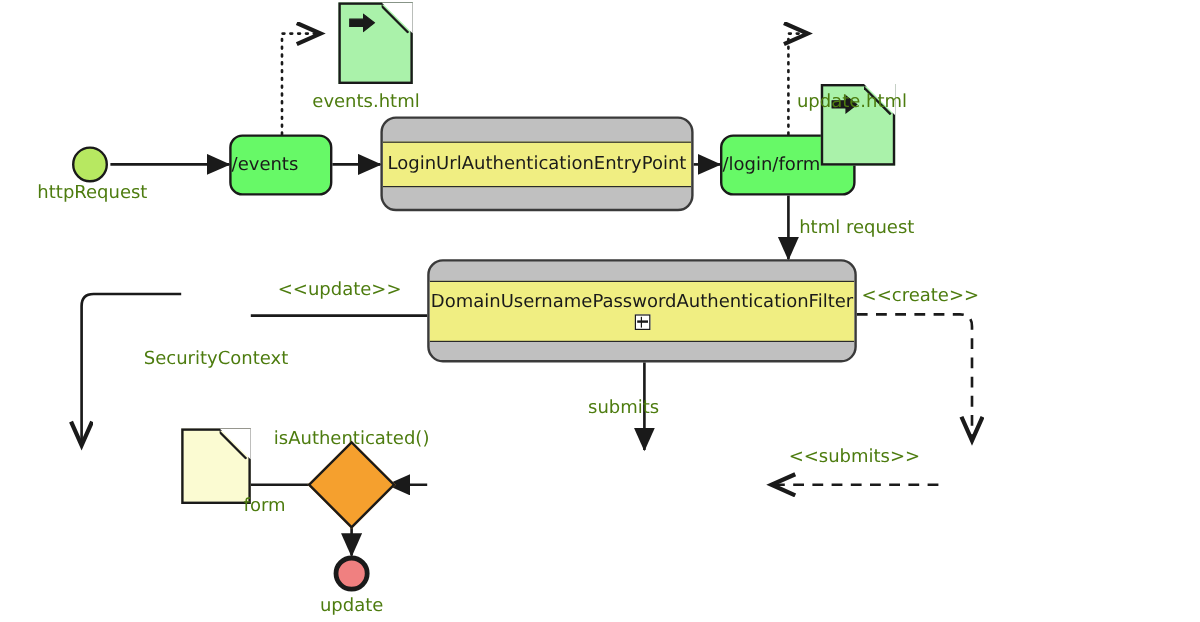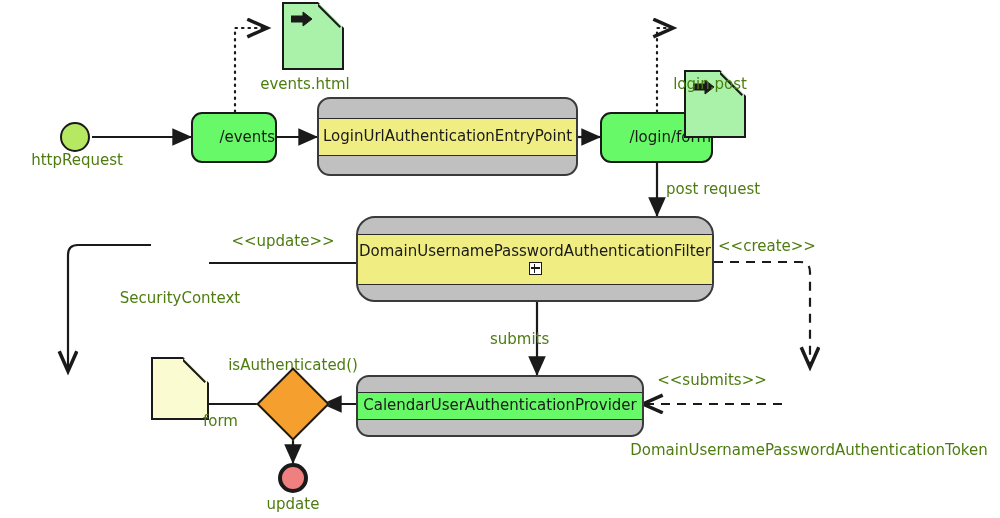"login.post" div.label { text: login.post -> update.html }
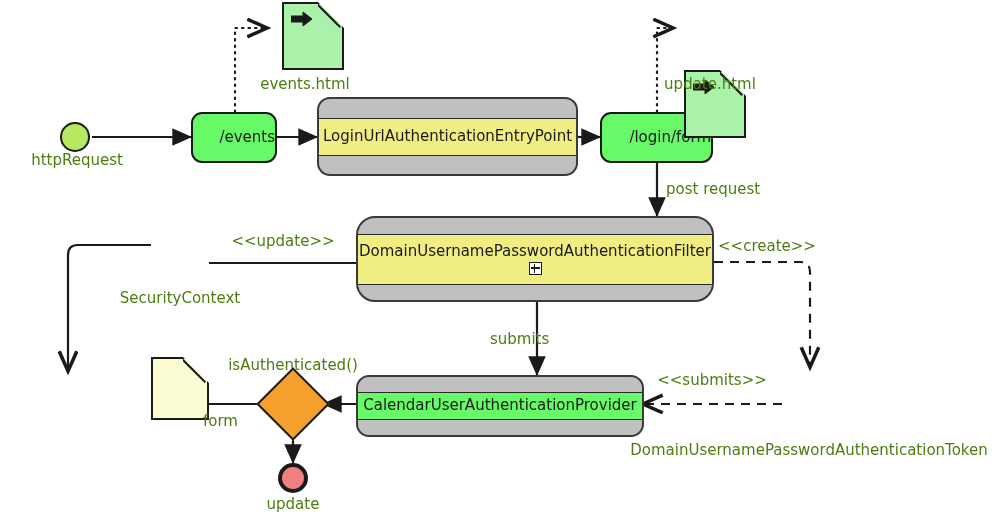"/events" .action-box { justify-content: flex-end -> flex-start }
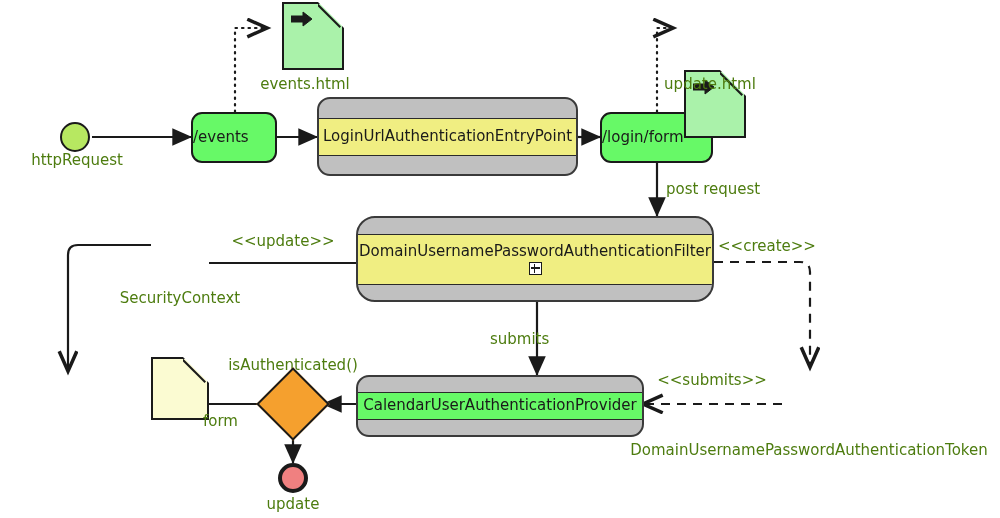"post request" div.label { text: post -> html }
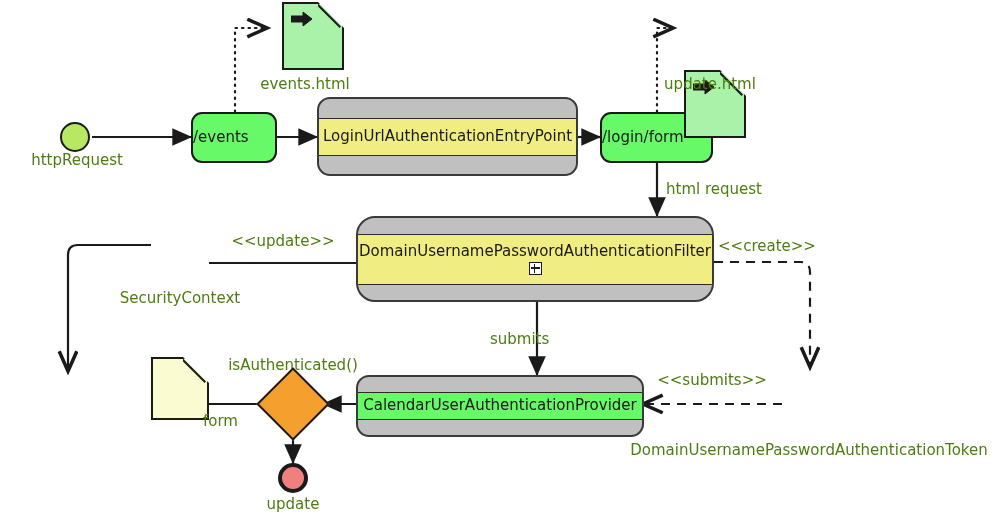"DomainUsernamePasswordAuthenticationFilt" div.node { border-radius: 19px -> none }
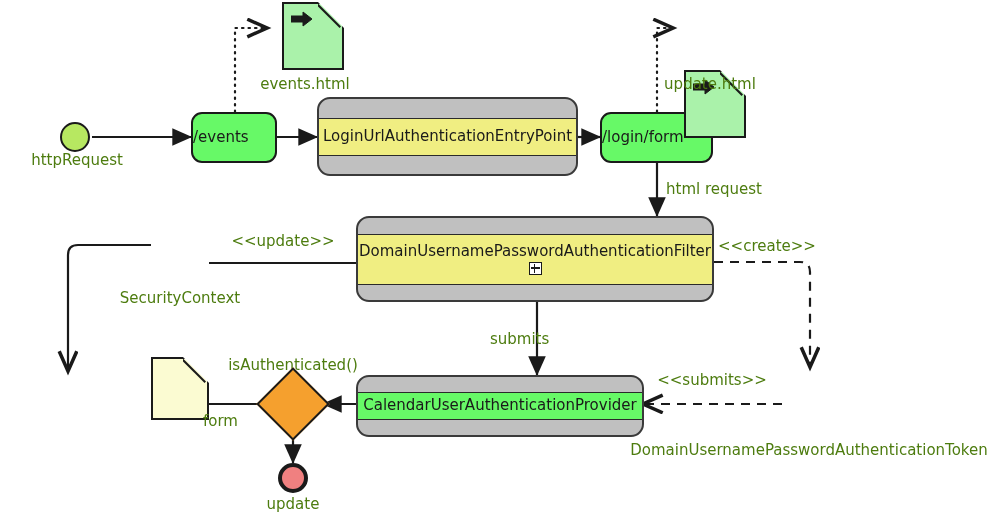"CalendarUserAuthenticationProvider" div.node { html: <div> <div> <span>CalendarUserAuthenticationProvider</span> </div> </div> -> none }
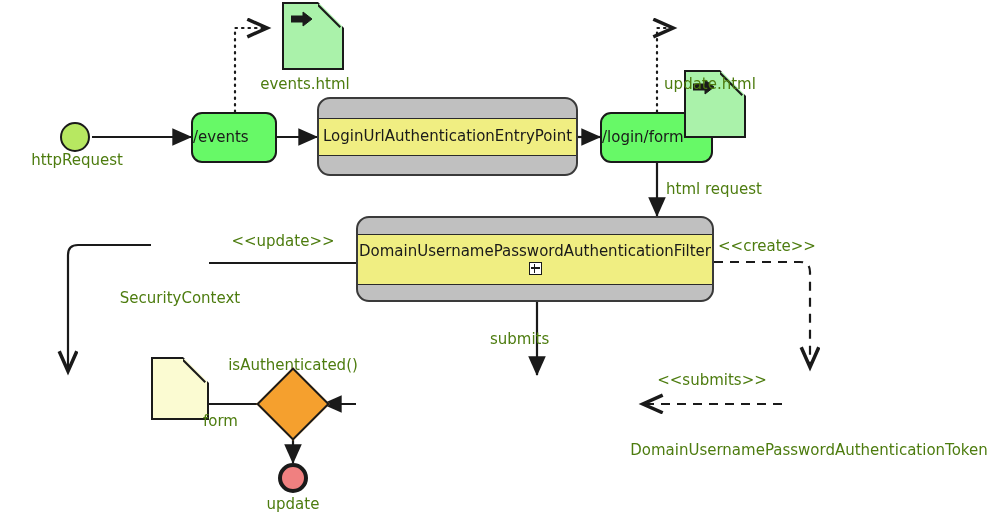"DomainUsernamePasswordAuthenticationToke" div.label { html: <div>DomainUsernamePasswordAuthenticationToken</div> -> none }
